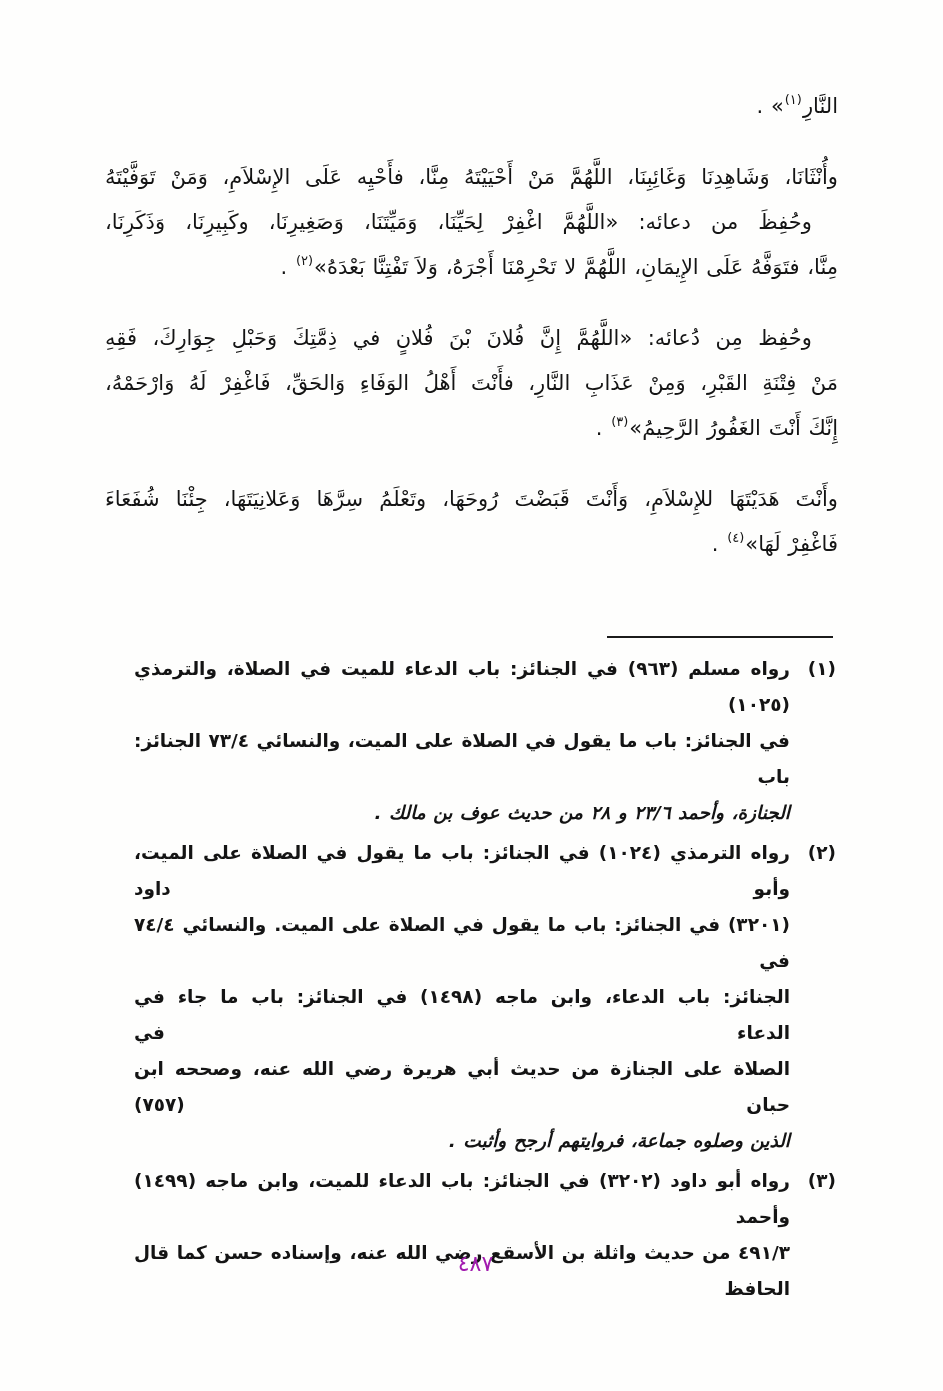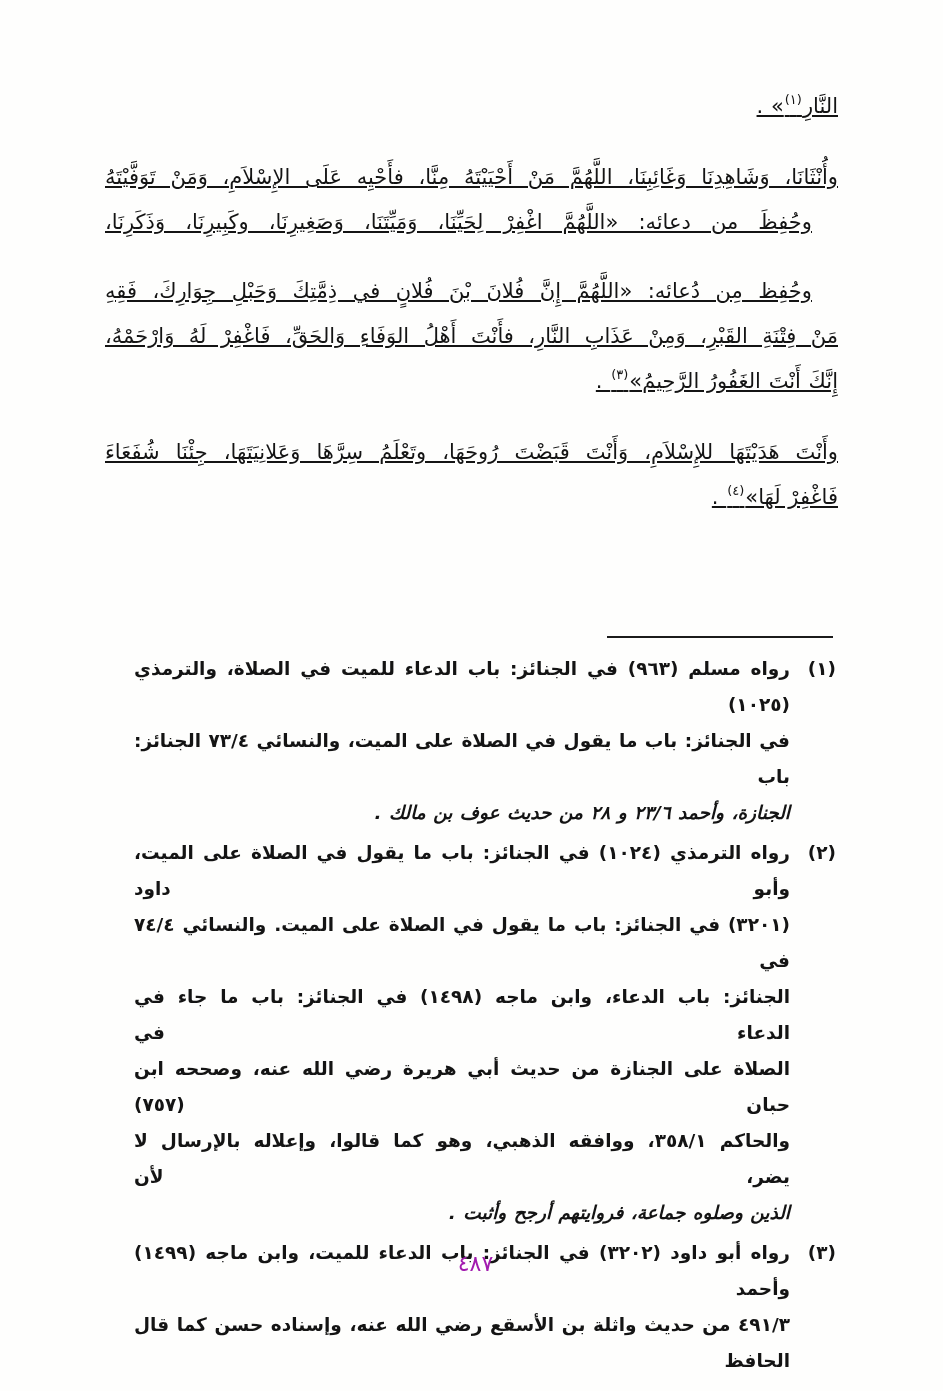"النَّارِ(١)» ." .para { text-decoration: underline -> none }
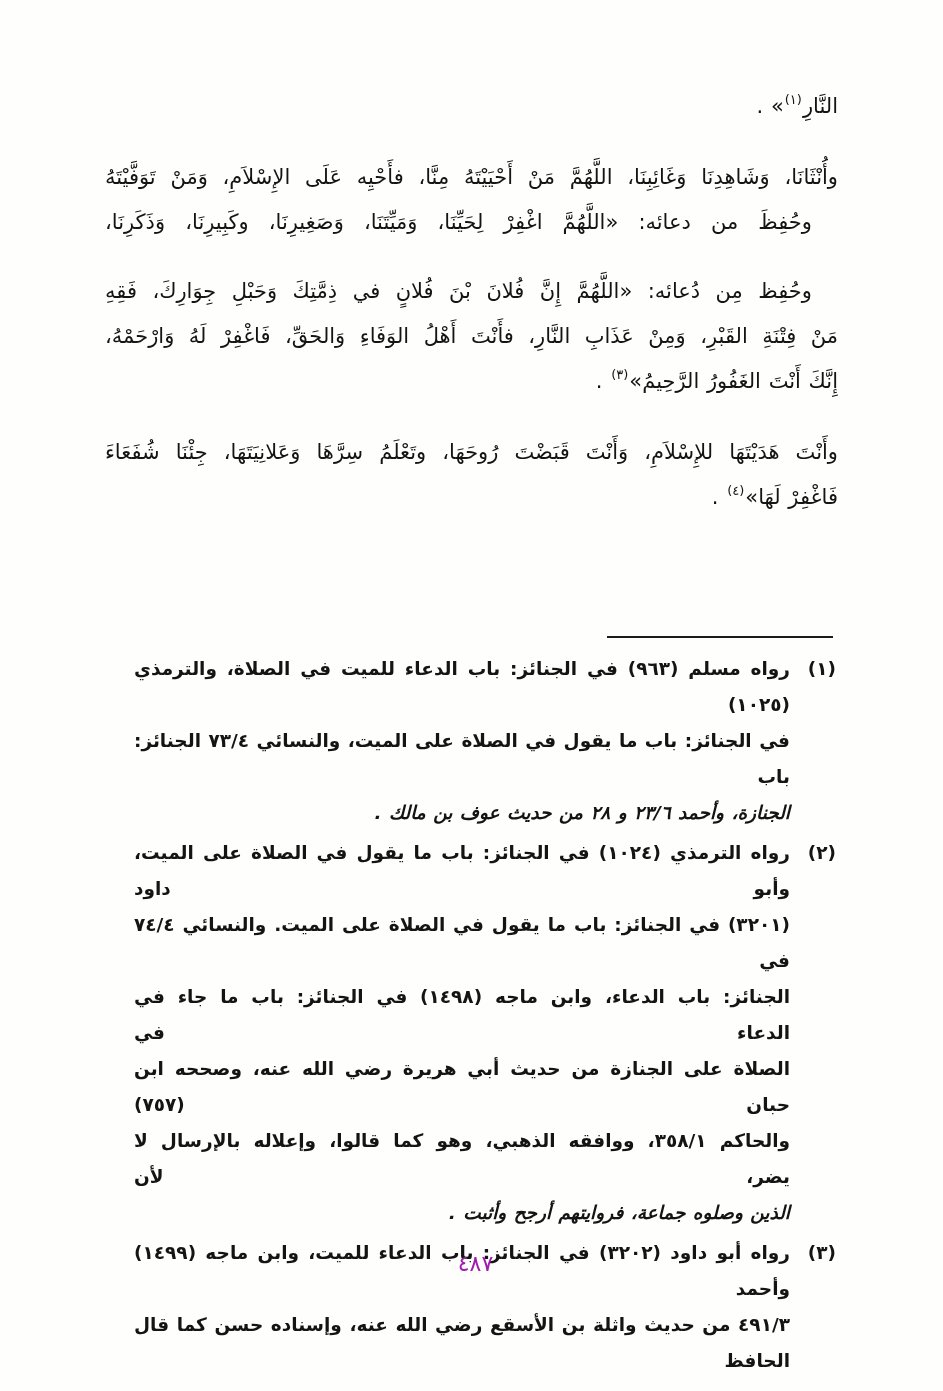"مِنَّا، فتَوَفَّهُ عَلَى الإِيمَانِ،" div.t-line { html: none -> <div><span>مِنَّا، فتَوَفَّهُ عَلَى الإِيمَانِ، اللَّهُمَّ لا تَحْرِمْنَا أَجْرَهُ، وَلاَ تَفْتِنَّا بَعْدَهُ»</span><span>(٢)</span><span> .</span></div> }
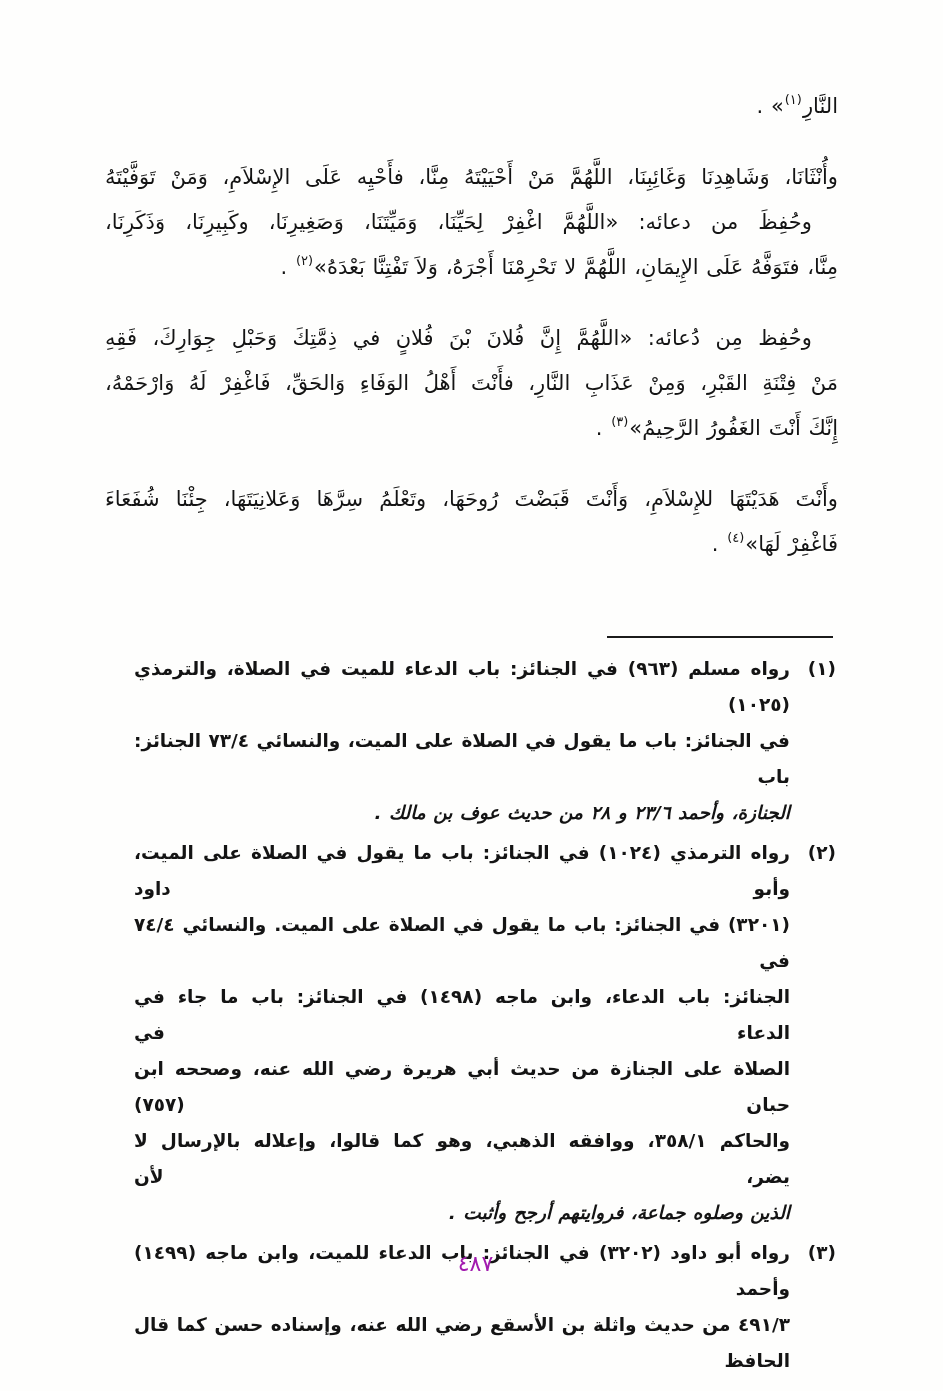"والحاكم ٣٥٨/١، ووافقه الذهبي، وهو" div.fn-line { html: <div>والحاكم ٣٥٨/١، ووافقه الذهبي، وهو كما قالوا، وإعلاله بالإرسال لا يضر، لأن</div> -> none }
